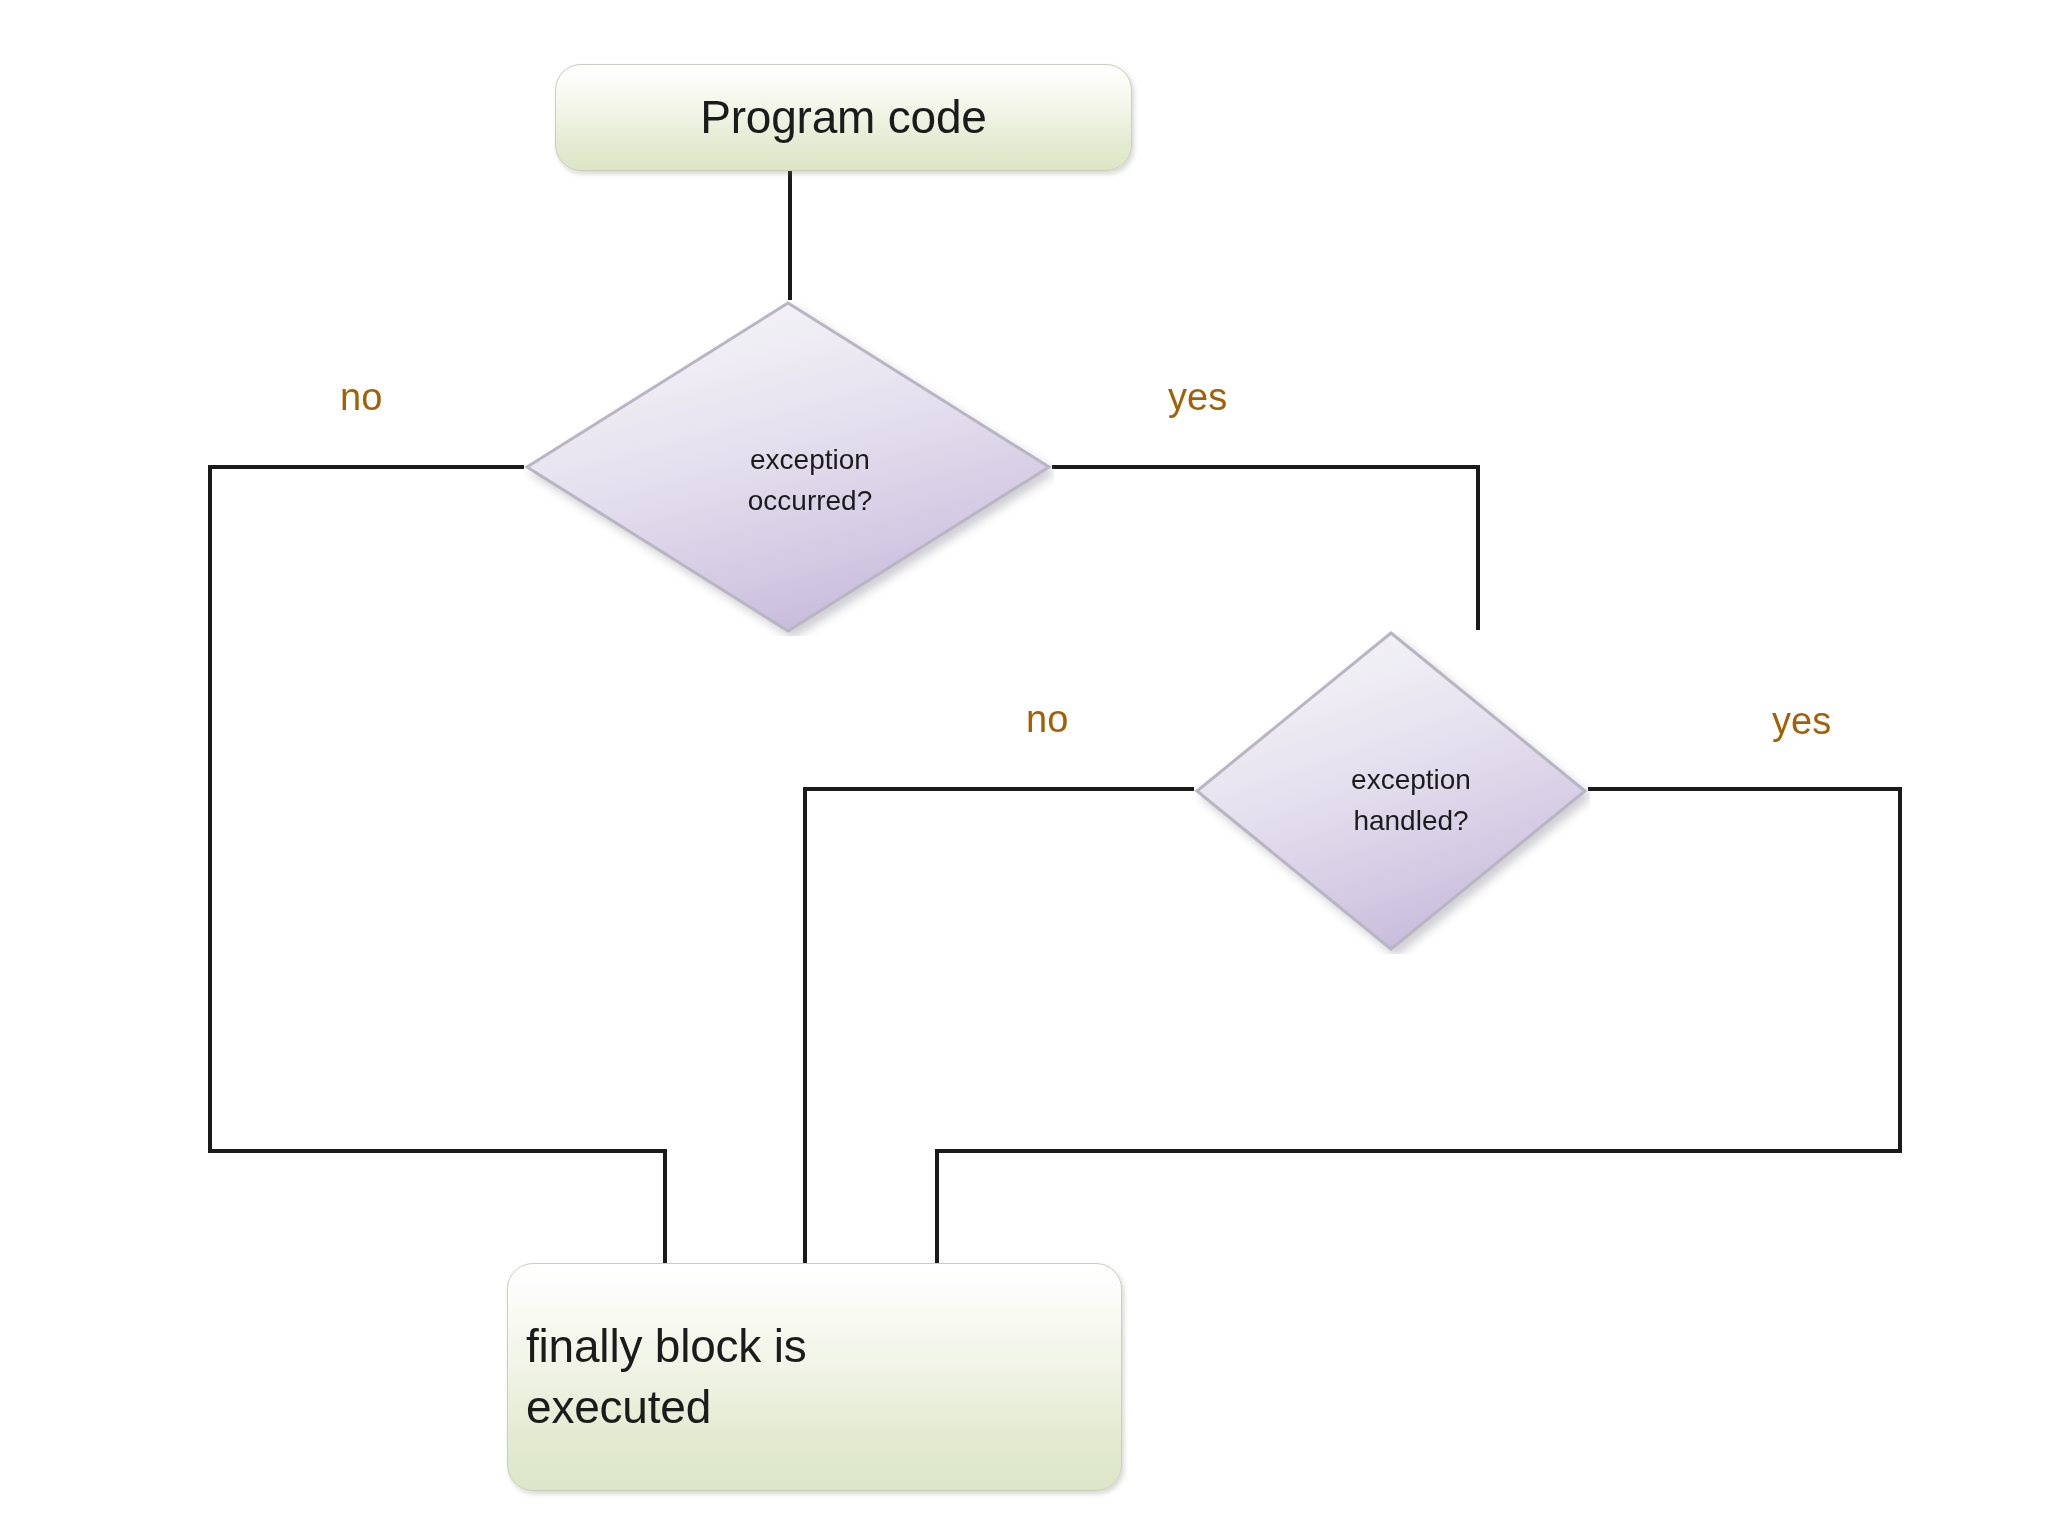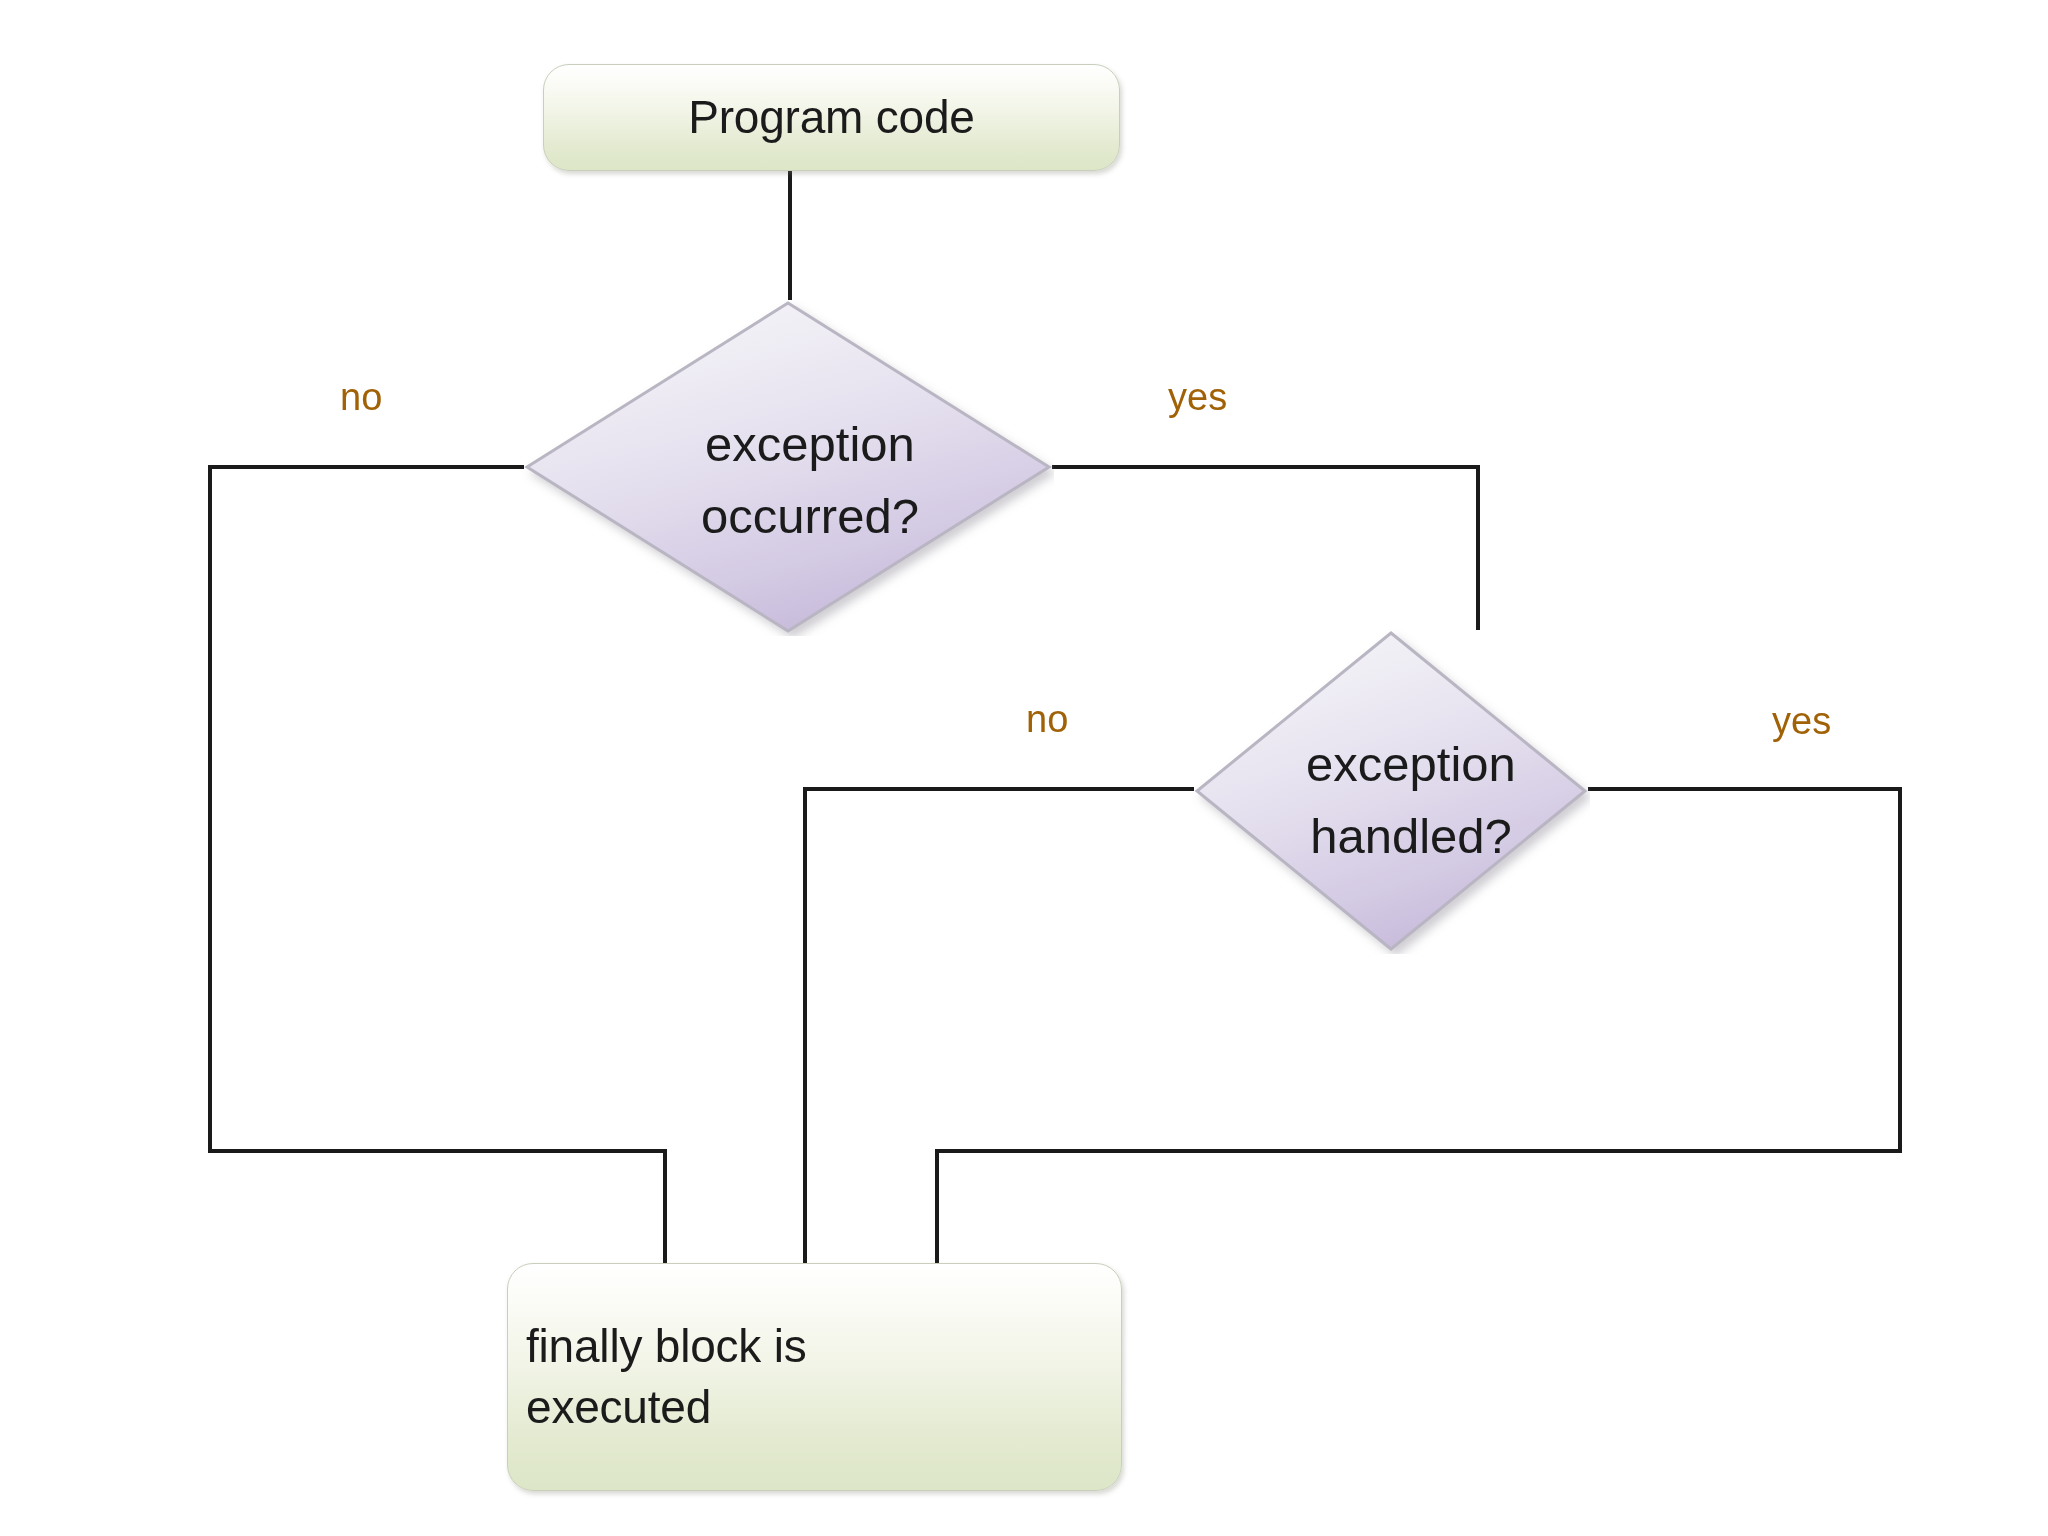"Program code" #node-program-code { left: 543px -> 555px }
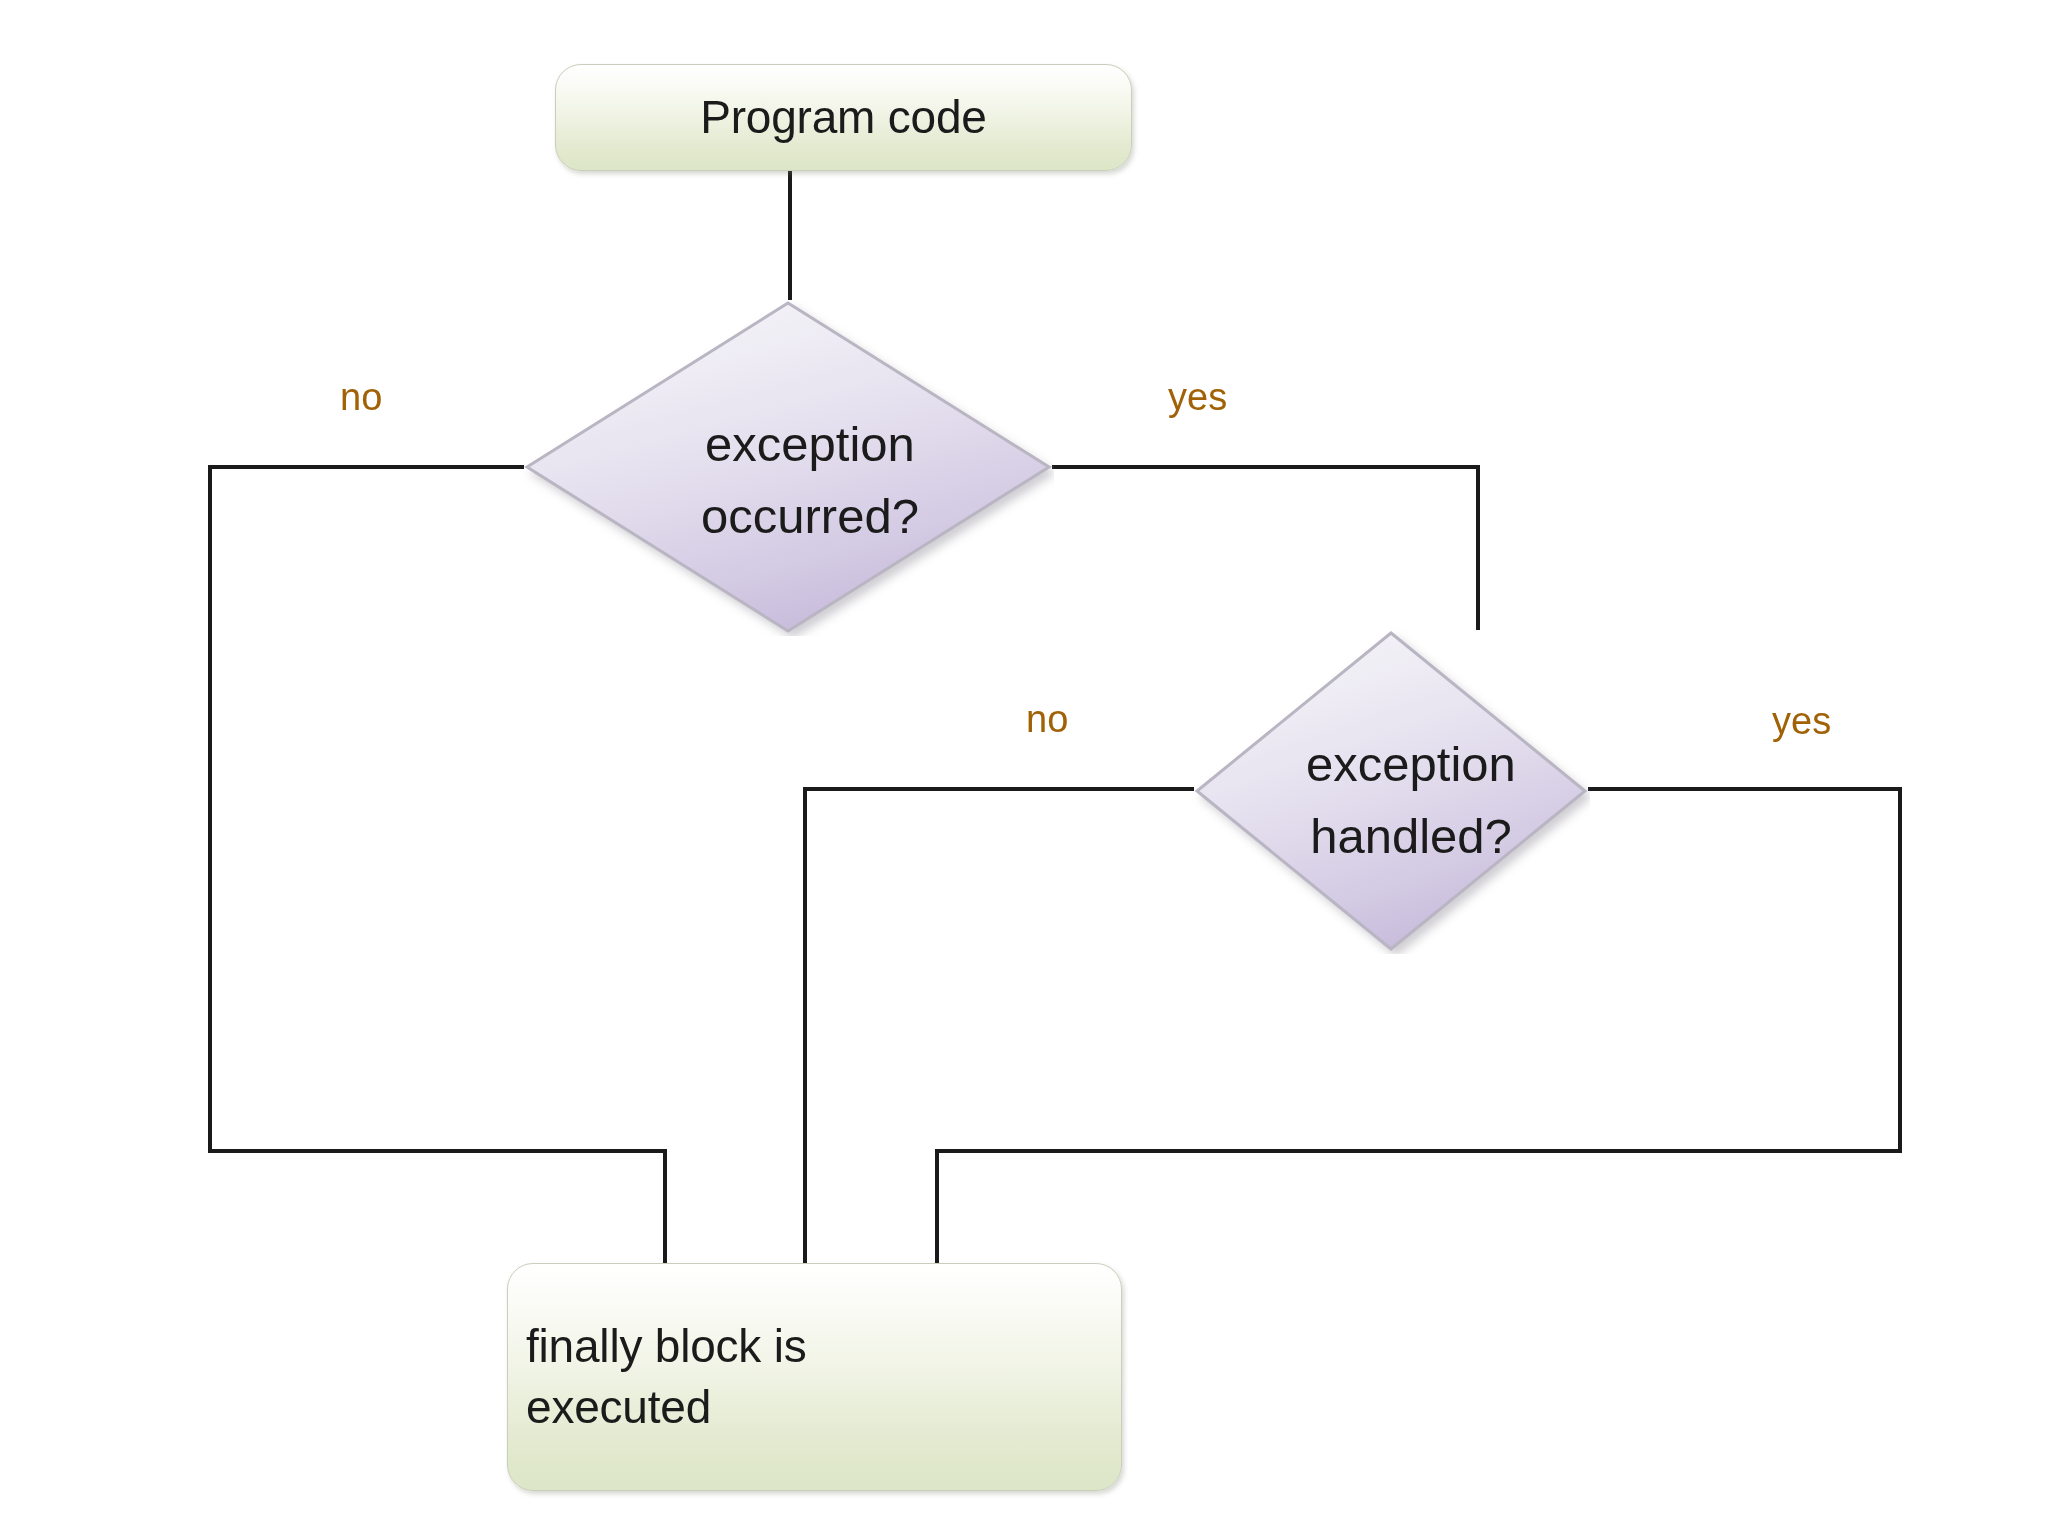"exception" .node-diamond .diamond-label { font-size: 49px -> 28px }
